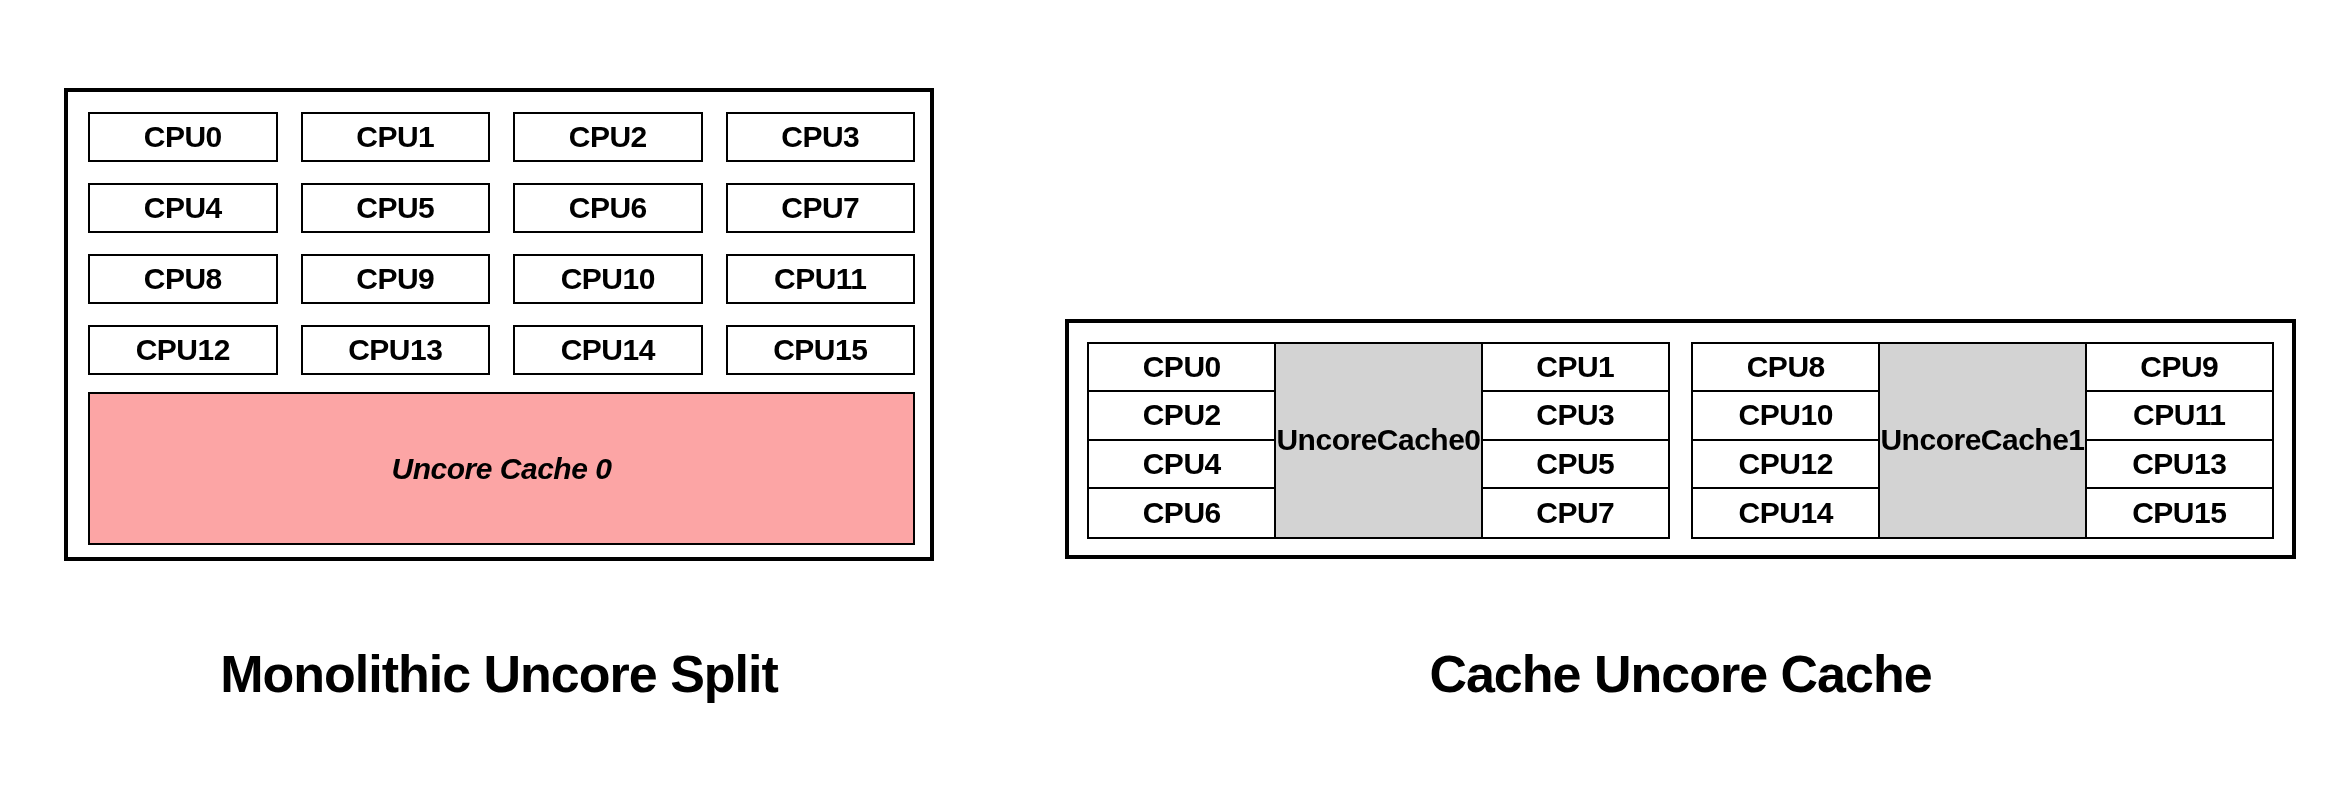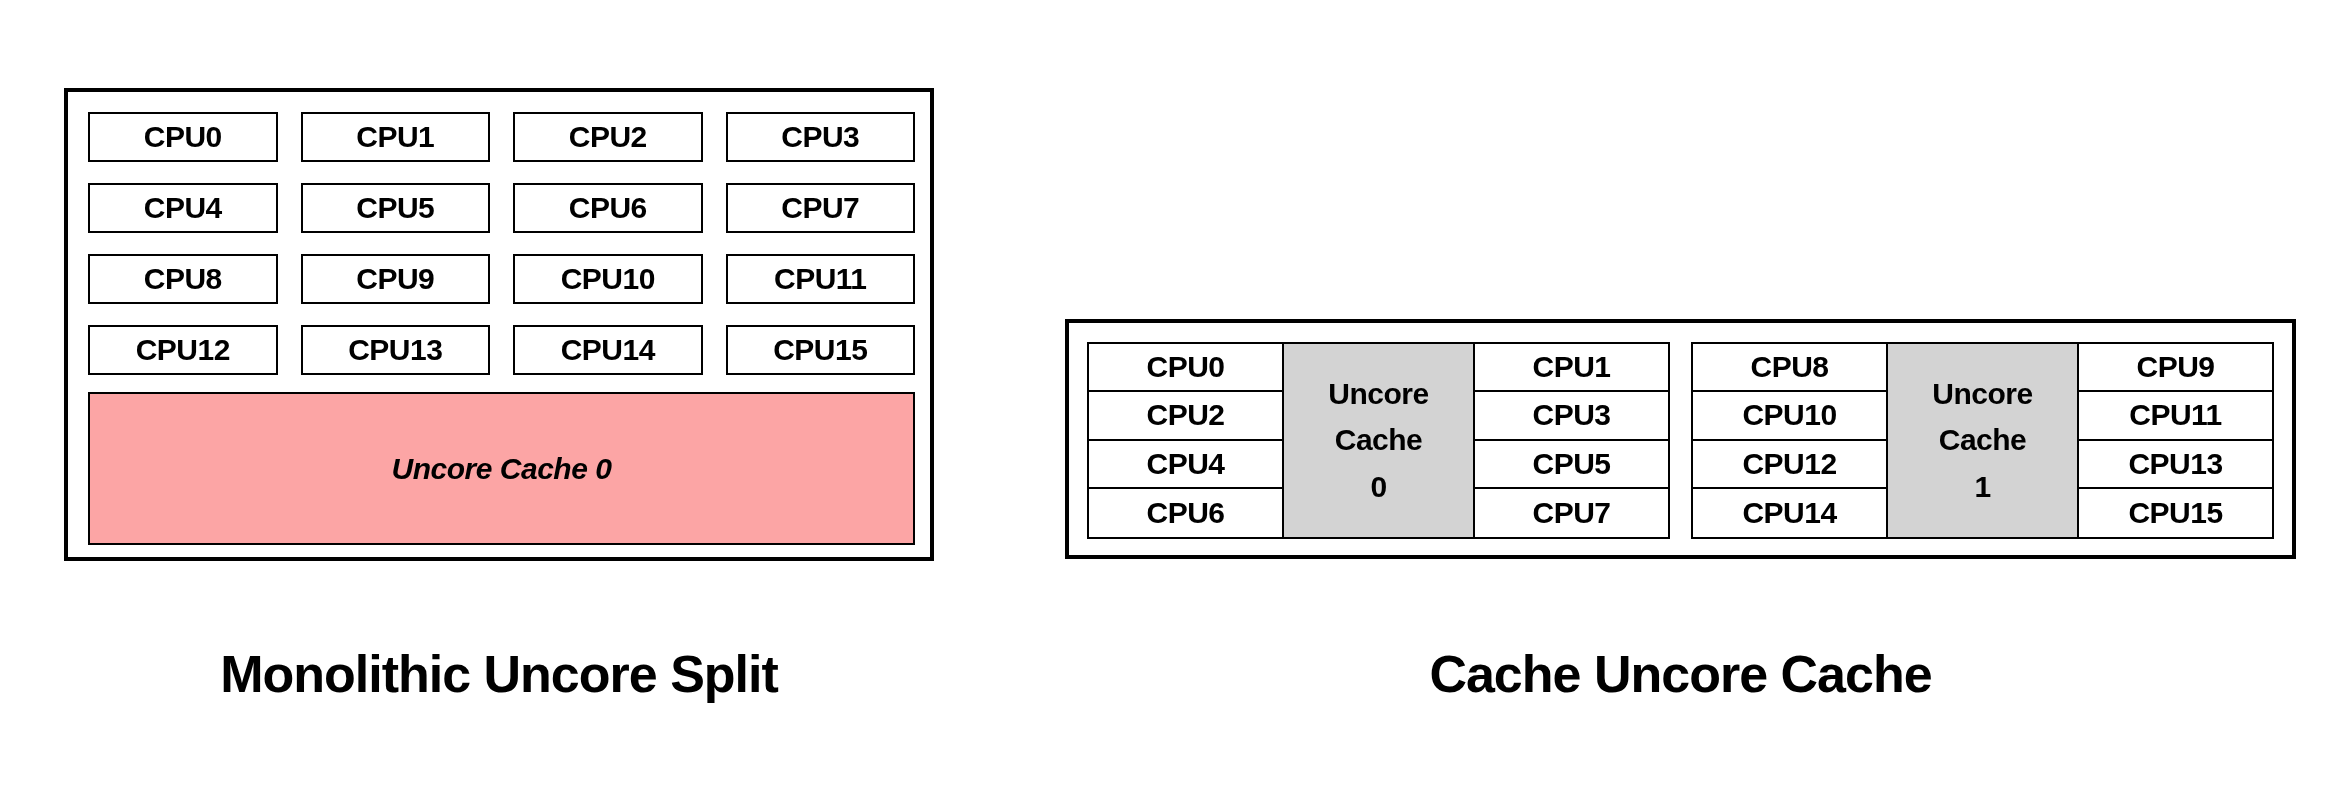"Uncore" .cache-cell { flex-direction: column -> row }
